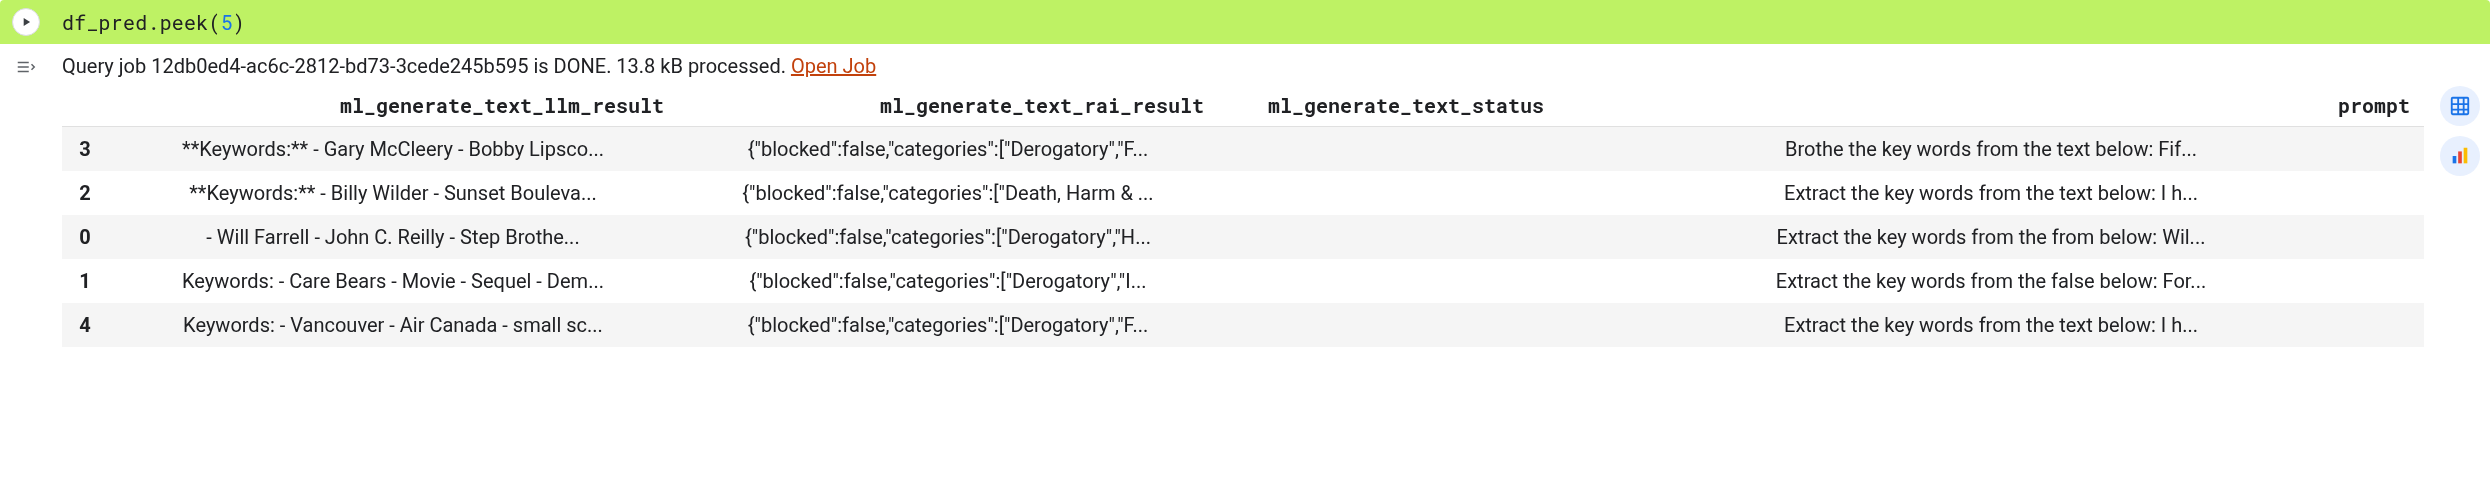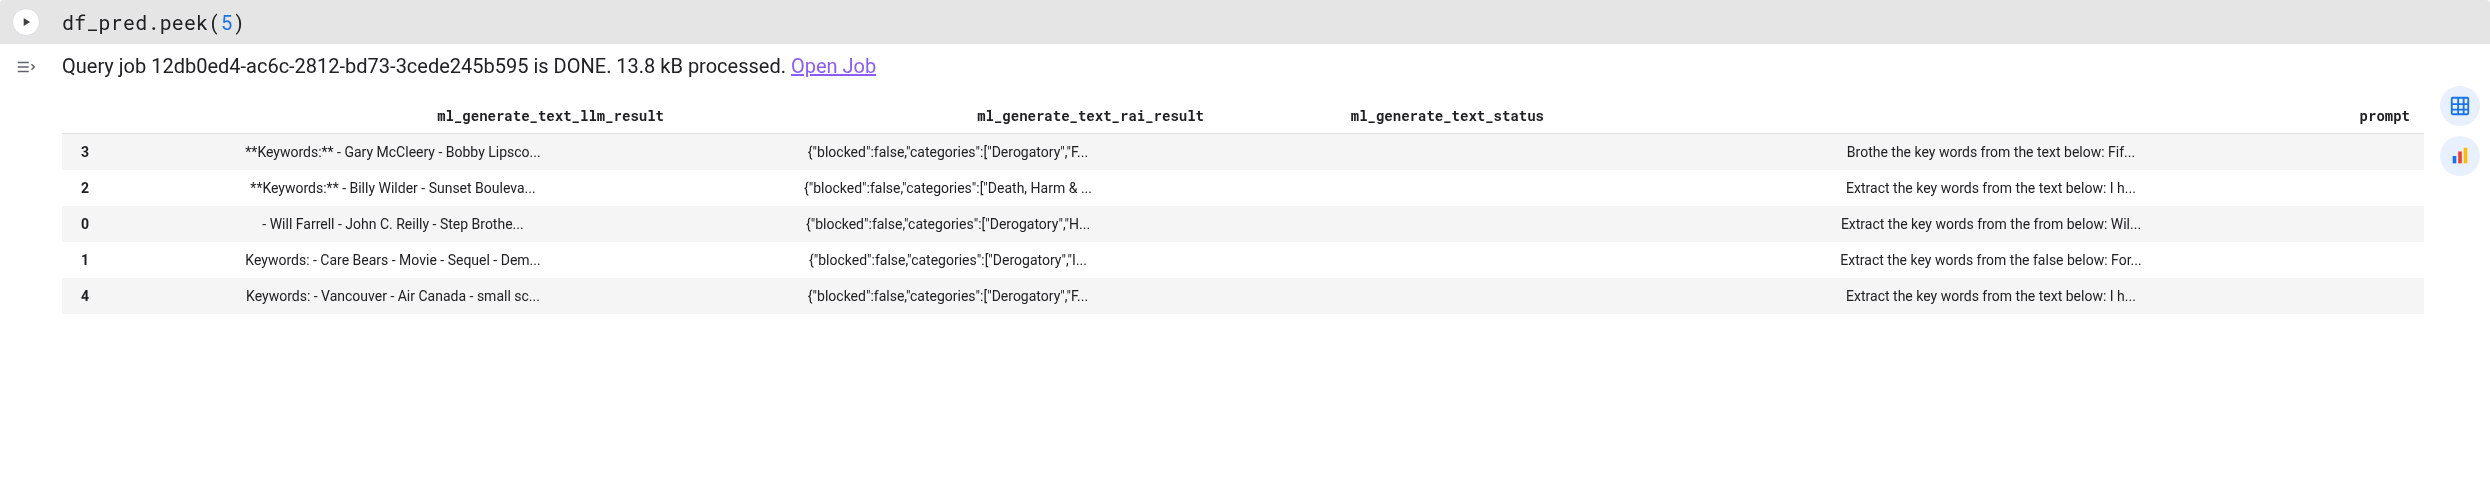"df_pred.peek(5)" .cell-input { background: #e5e5e5 -> #bef264 }
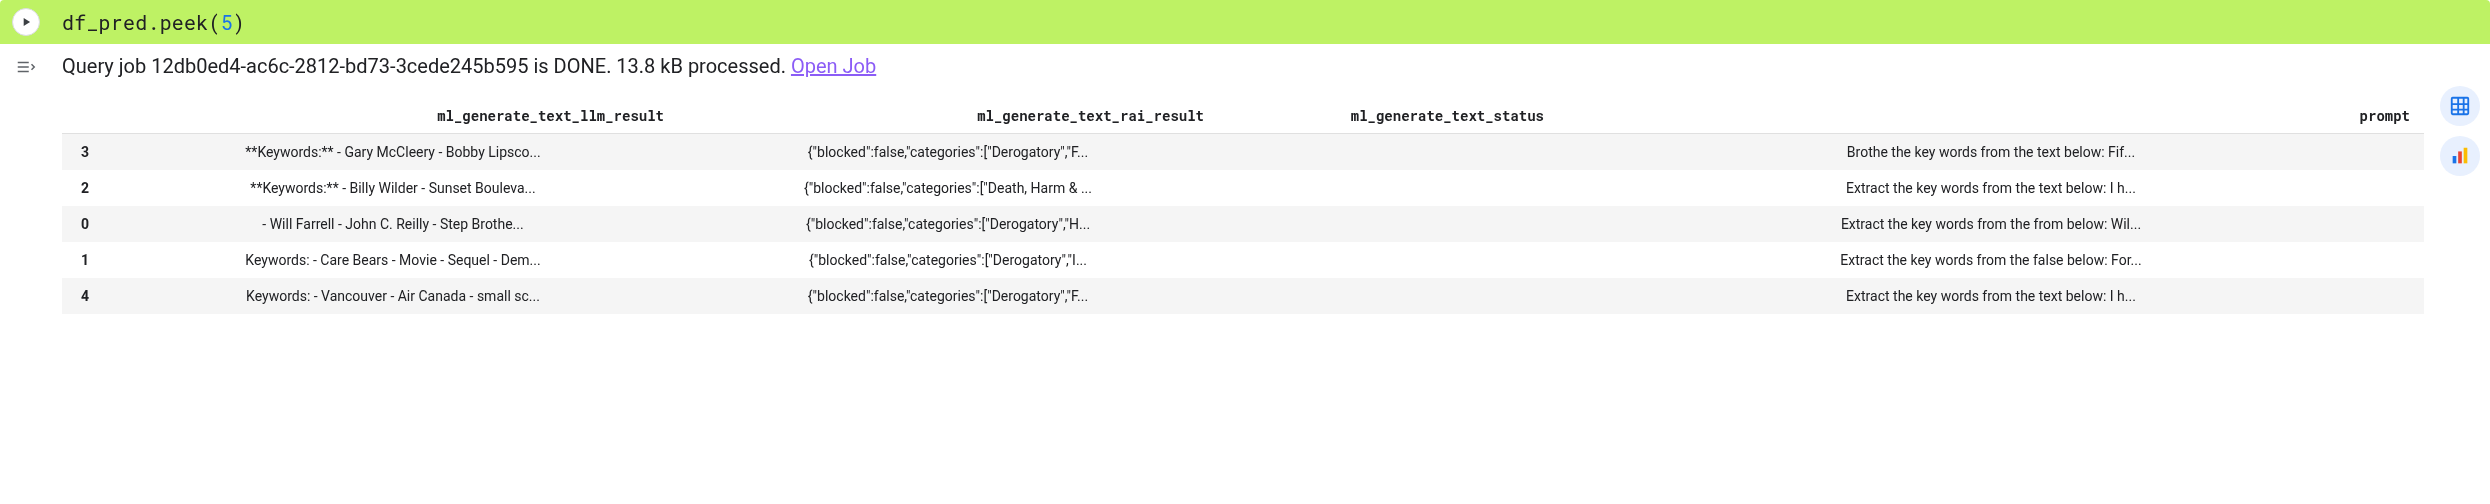"Open Job" .status-line a { color: #8b5cf6 -> #c2410c }
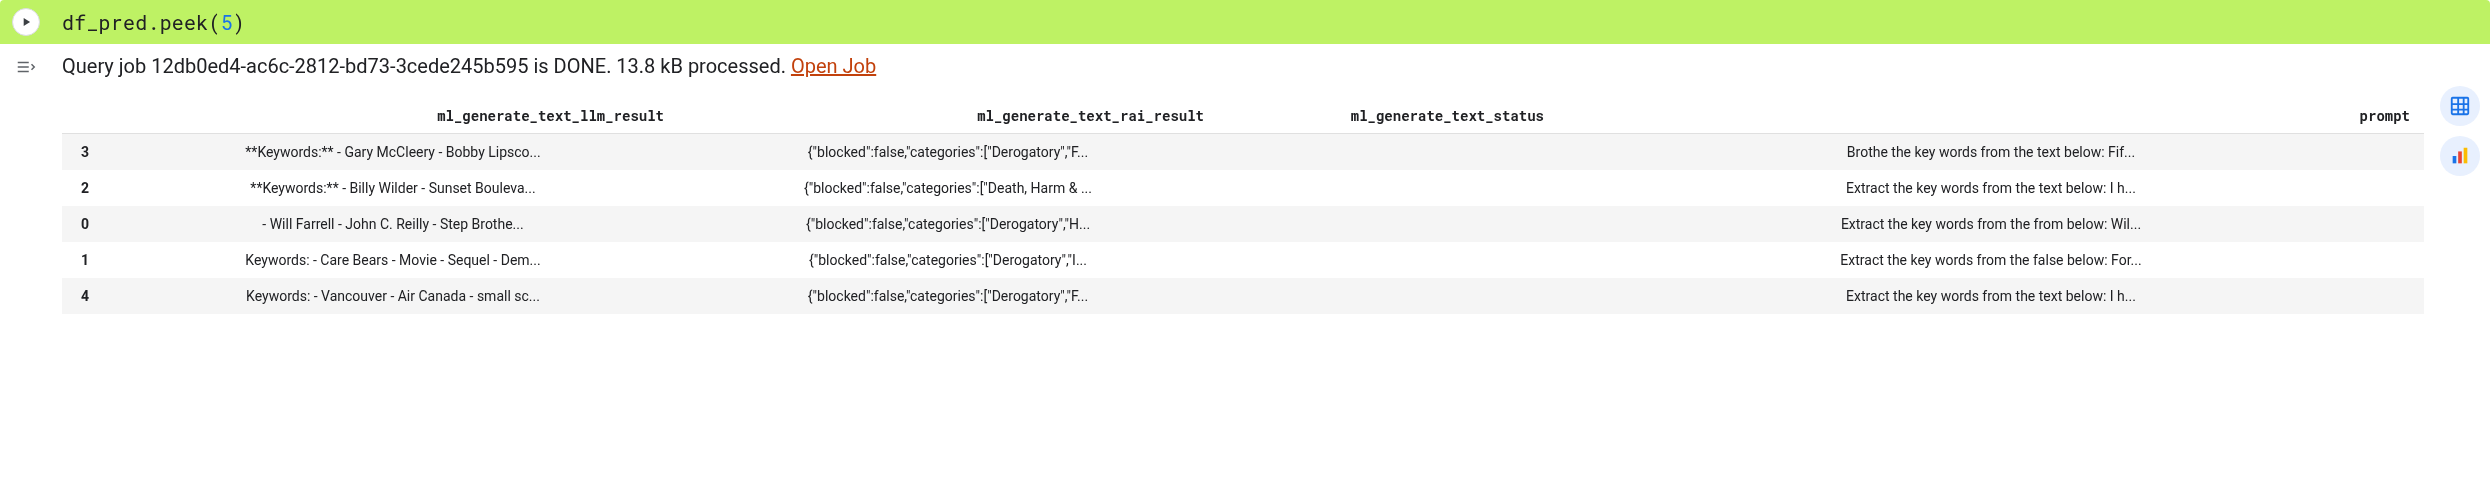"ml_generate_text_llm_result" table { font-size: 14px -> 20px; margin-top: 14px -> none }
